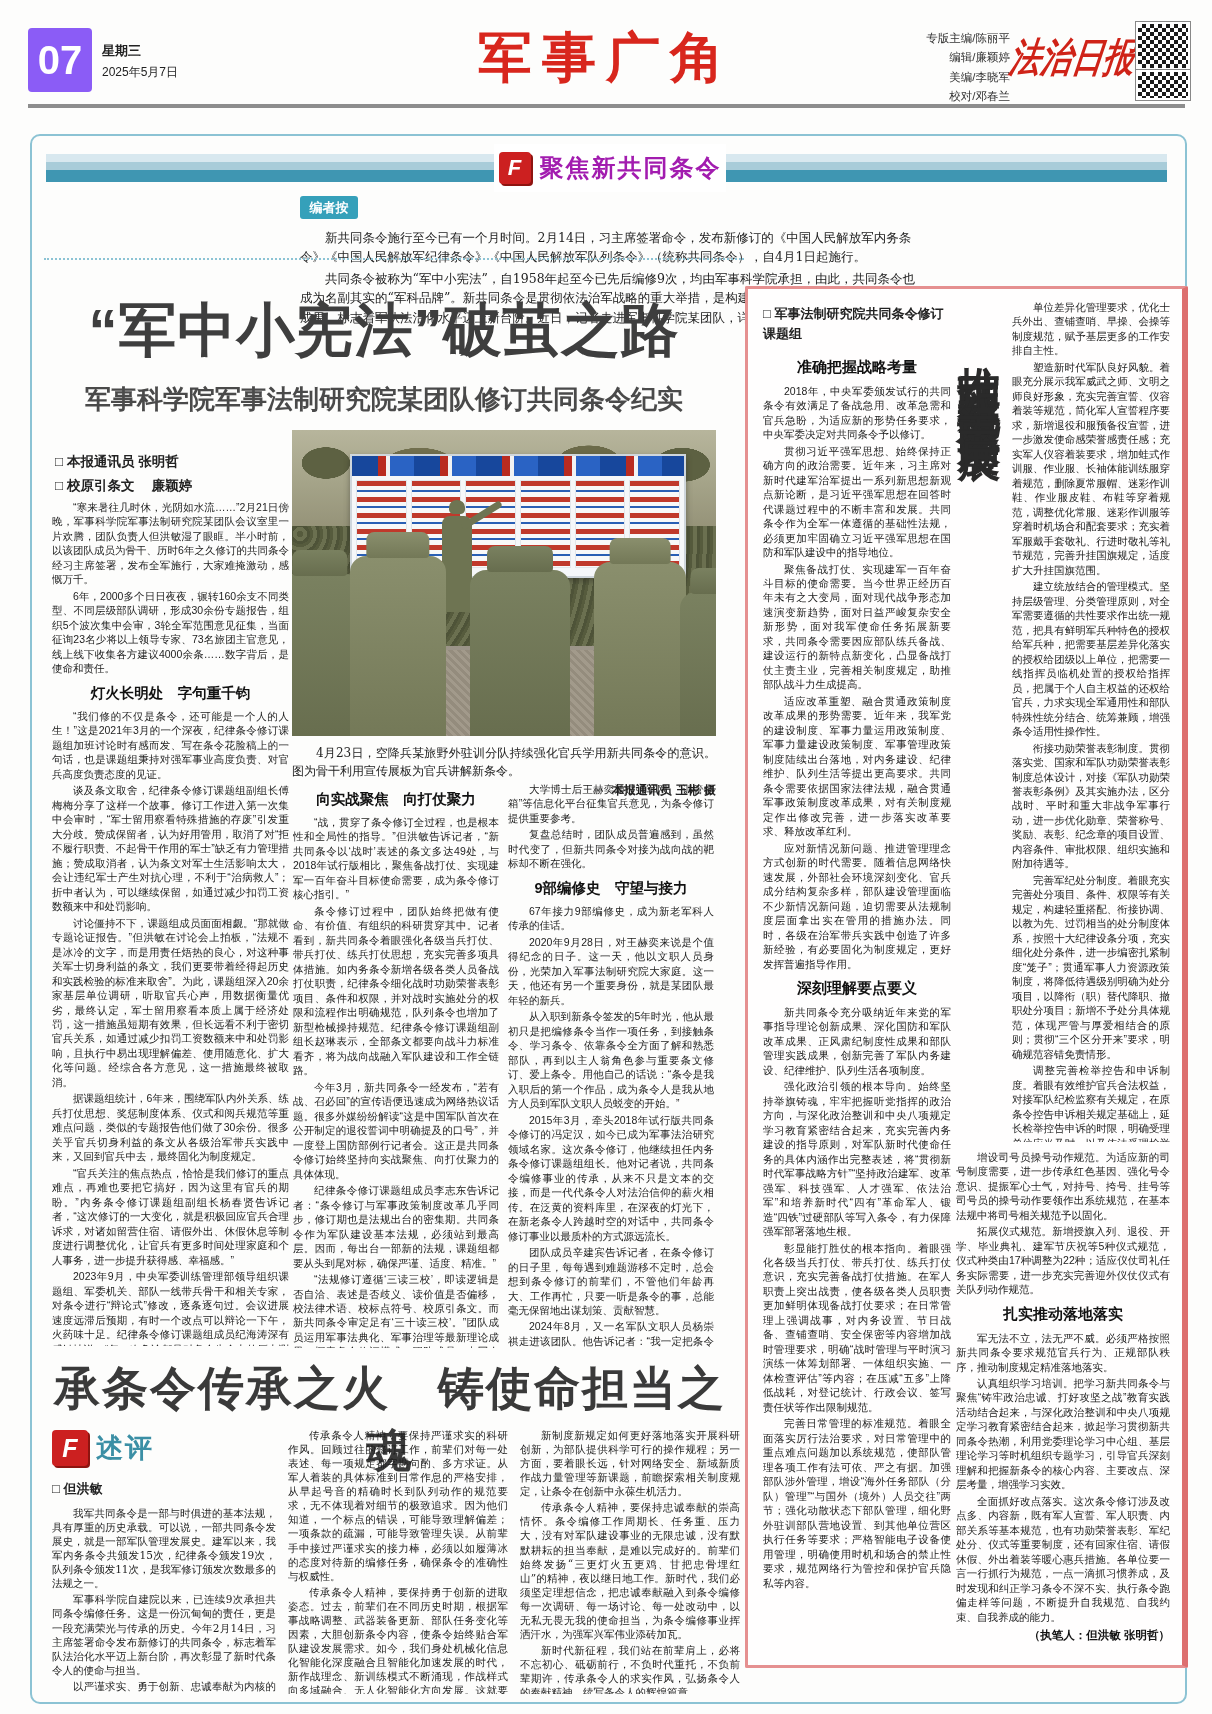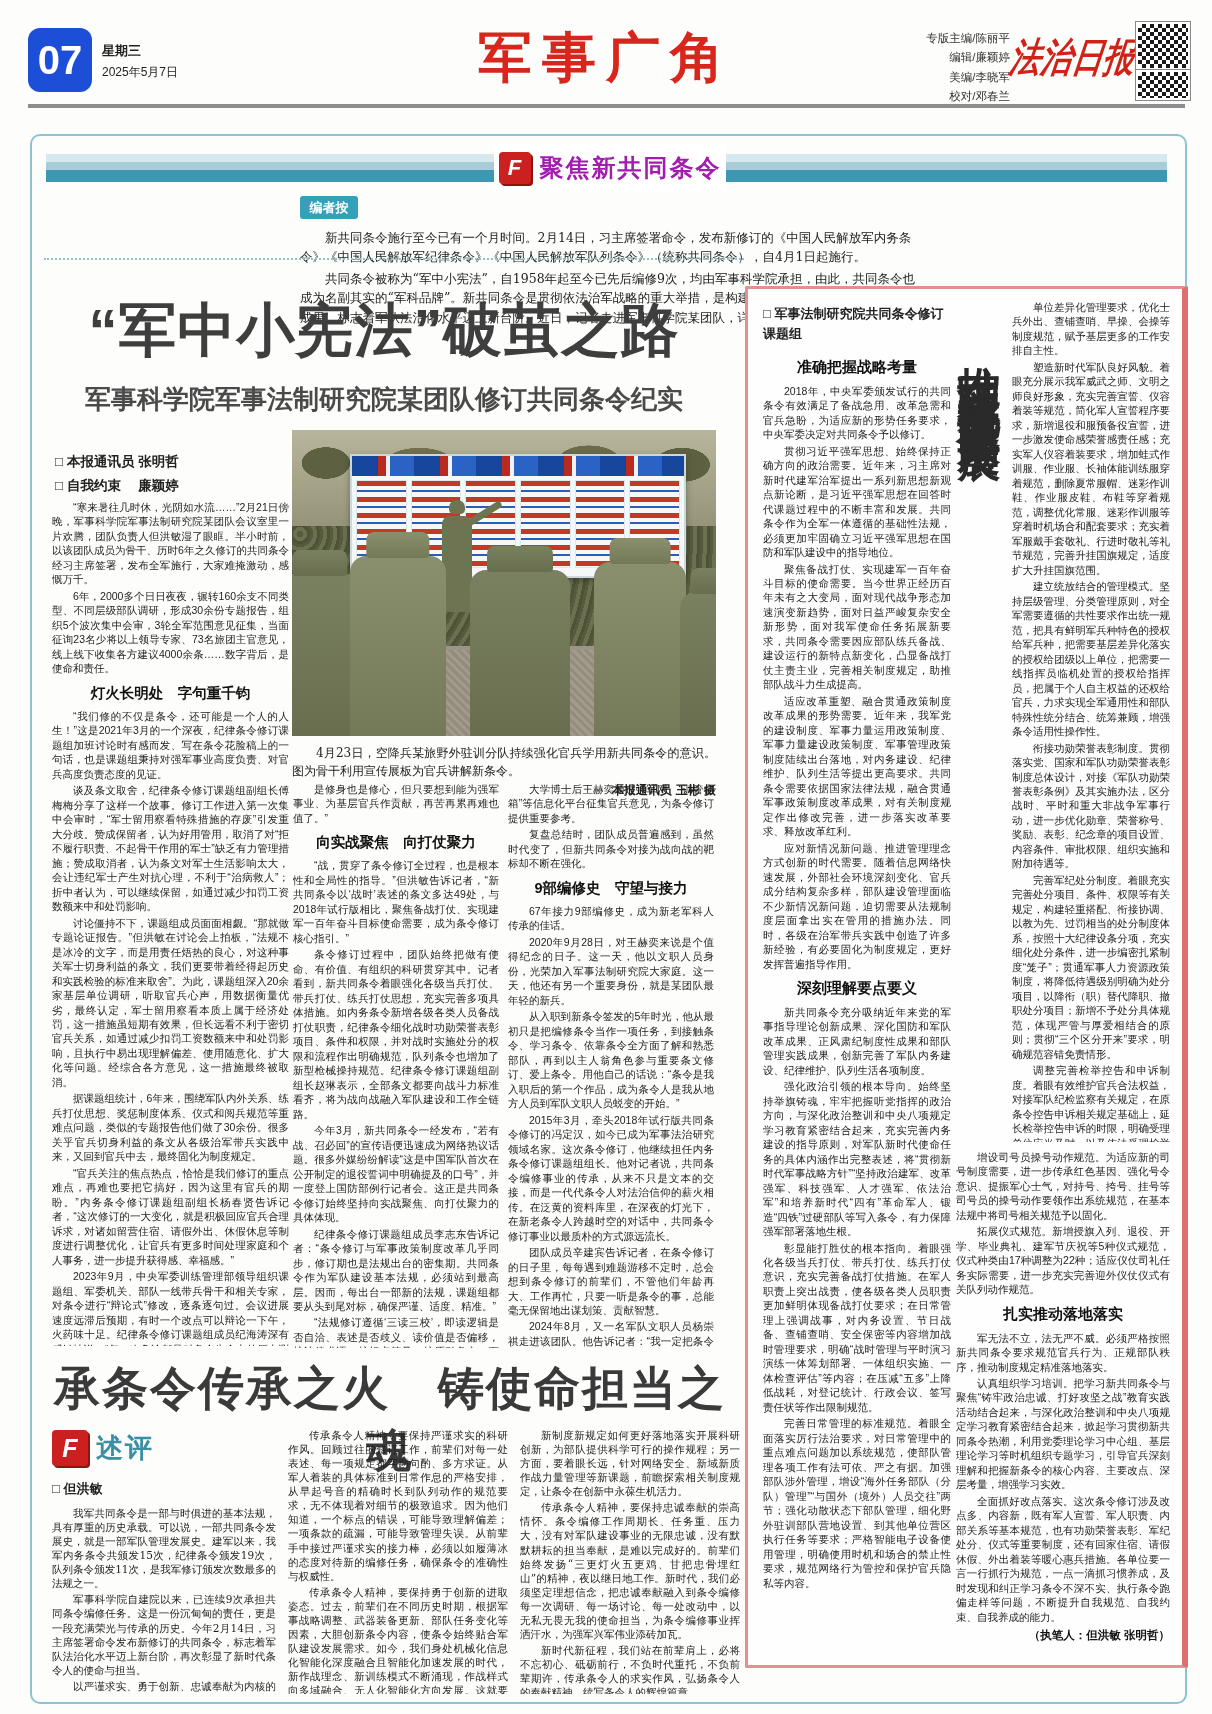"07" .pagenum { background: #1d4ed8 -> #8b5cf6; border-radius: 12px -> 4px }
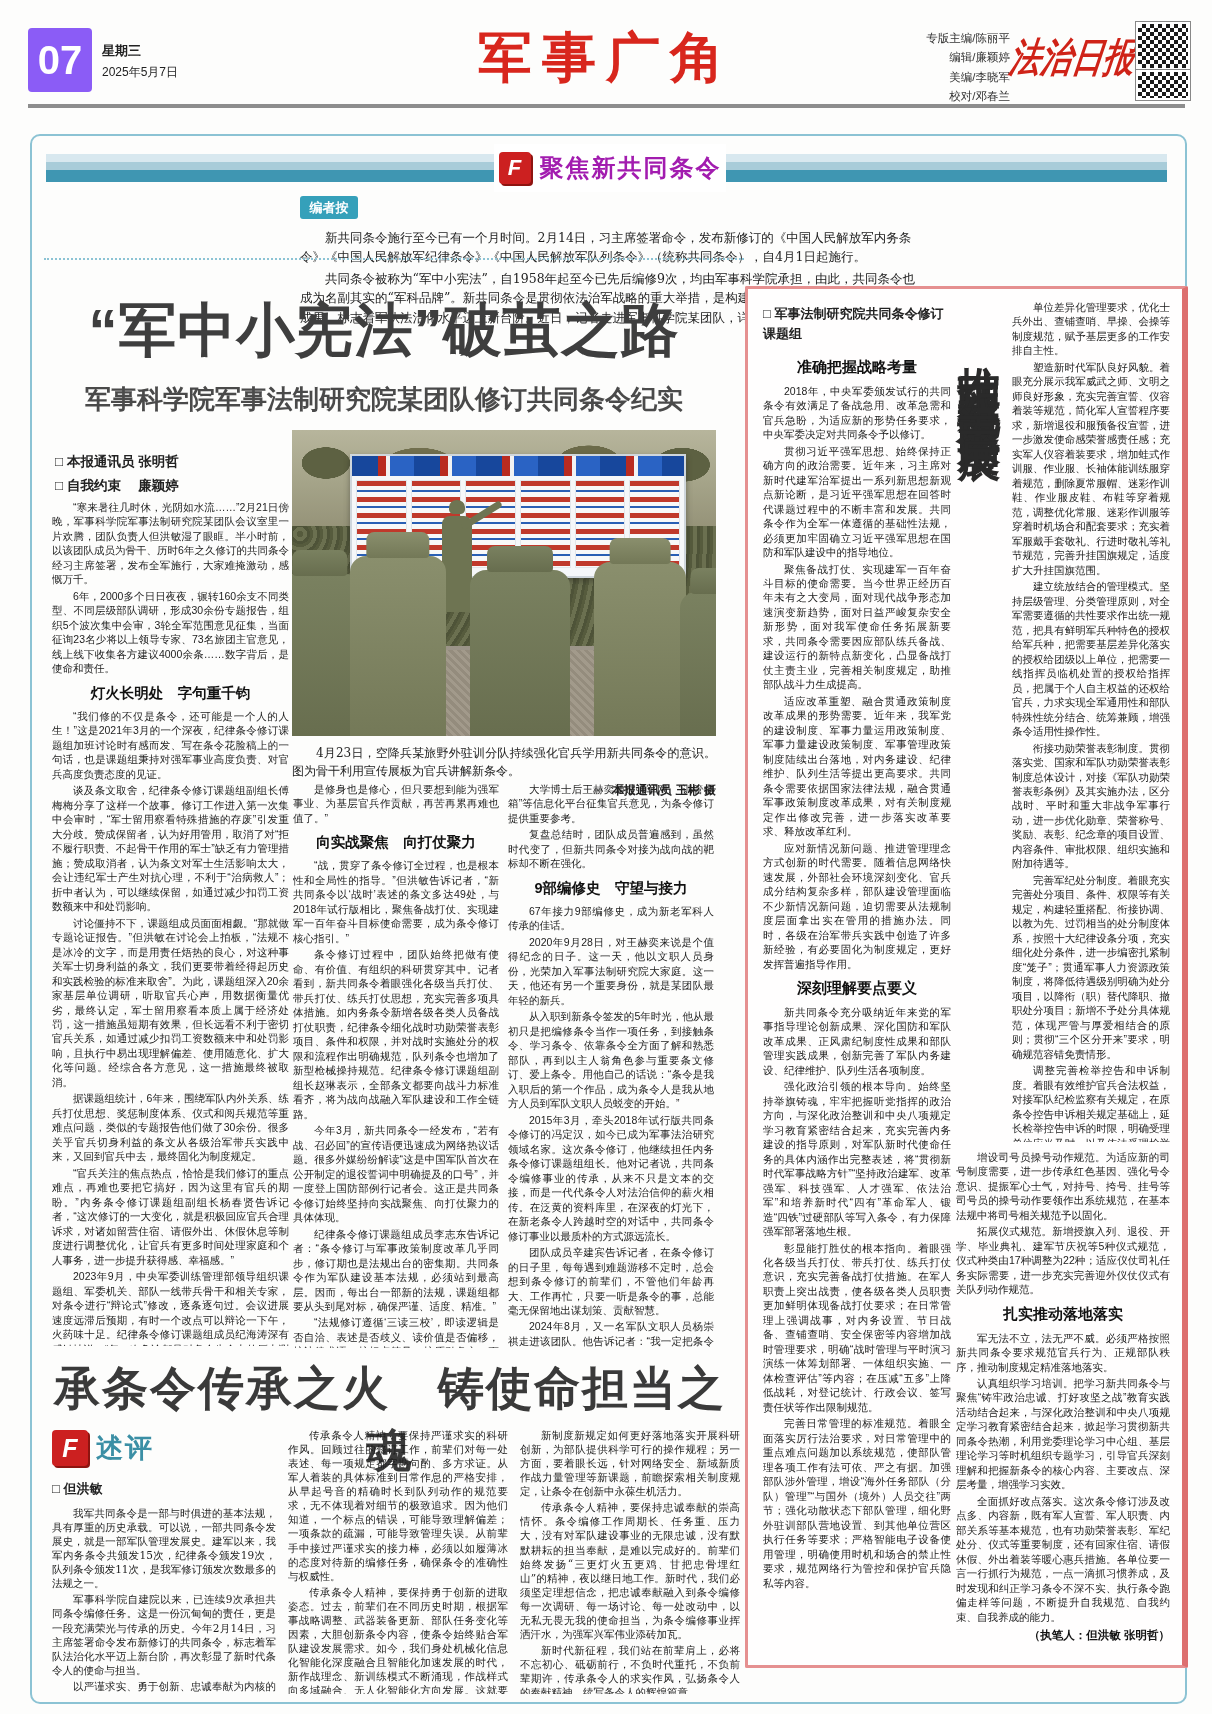"□ 自我约束 廉颖婷" div { text: 自我约束 -> 校原引条文 }
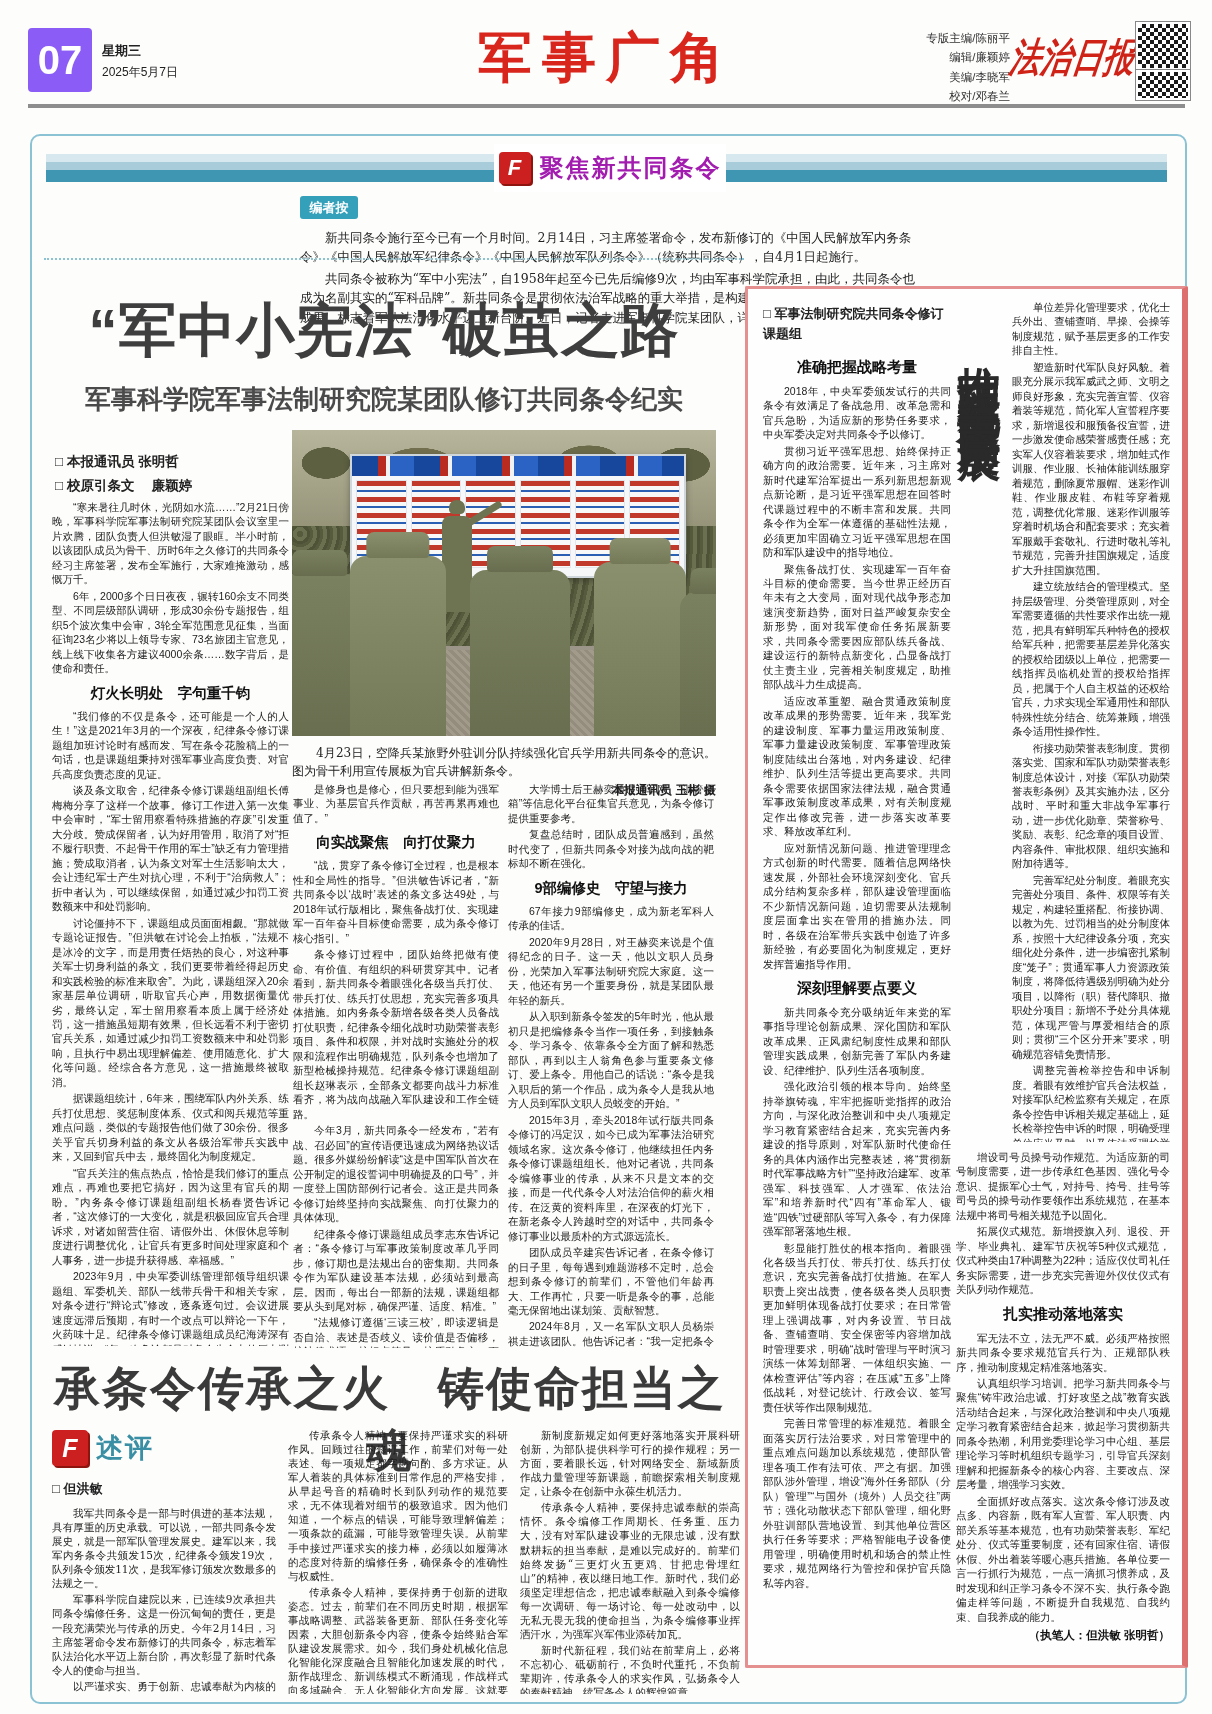"是修身也是修心，但只要想到能为强军事业、为基层官兵作贡献，再苦再累再难也值了。”" div.para { html: <div>是修身也是修心，但只要想到能为强军事业、为基层官兵作贡献，再苦再累再难也值了。”</div> -> none }
